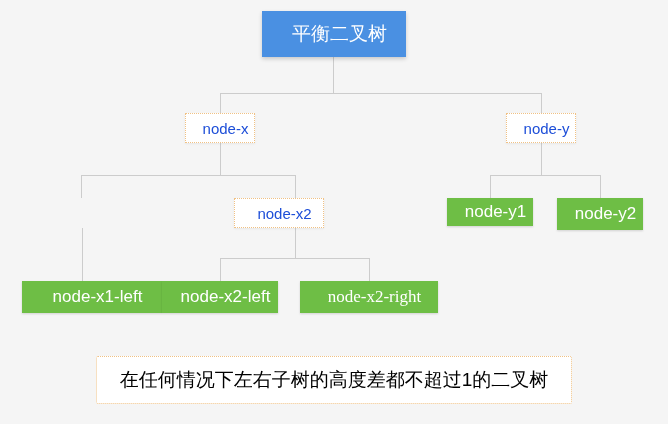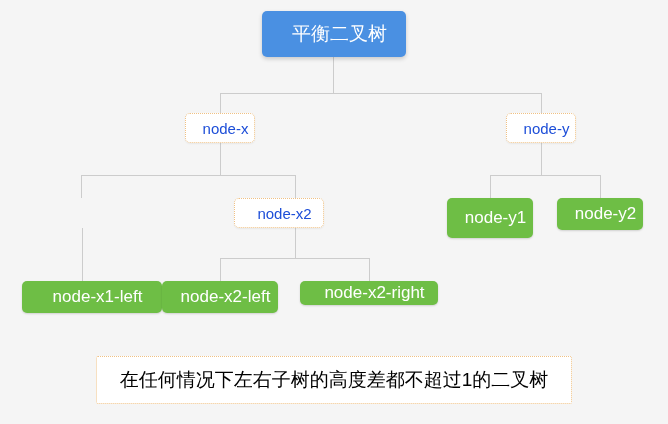"平衡二叉树" .node { border-radius: 5px -> 0 }
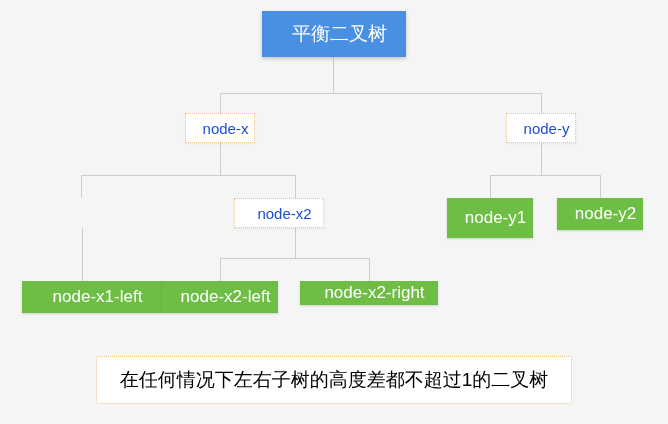"node-y1" .pos-node-y1 { height: 40px -> 28px }
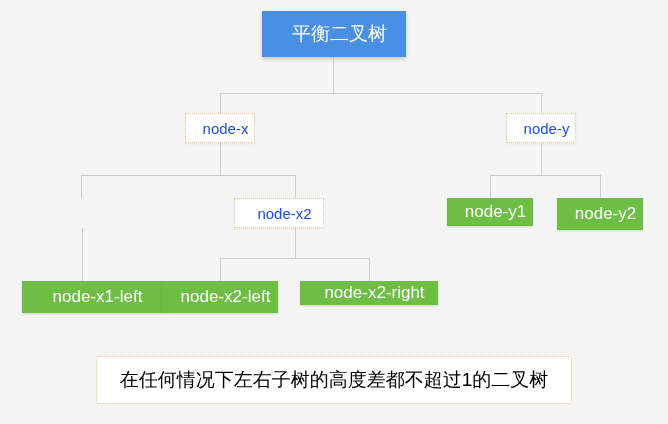"node-x2-right" .pos-node-x2-right { font-family: none -> Liberation Serif, serif; height: 24px -> 32px }
